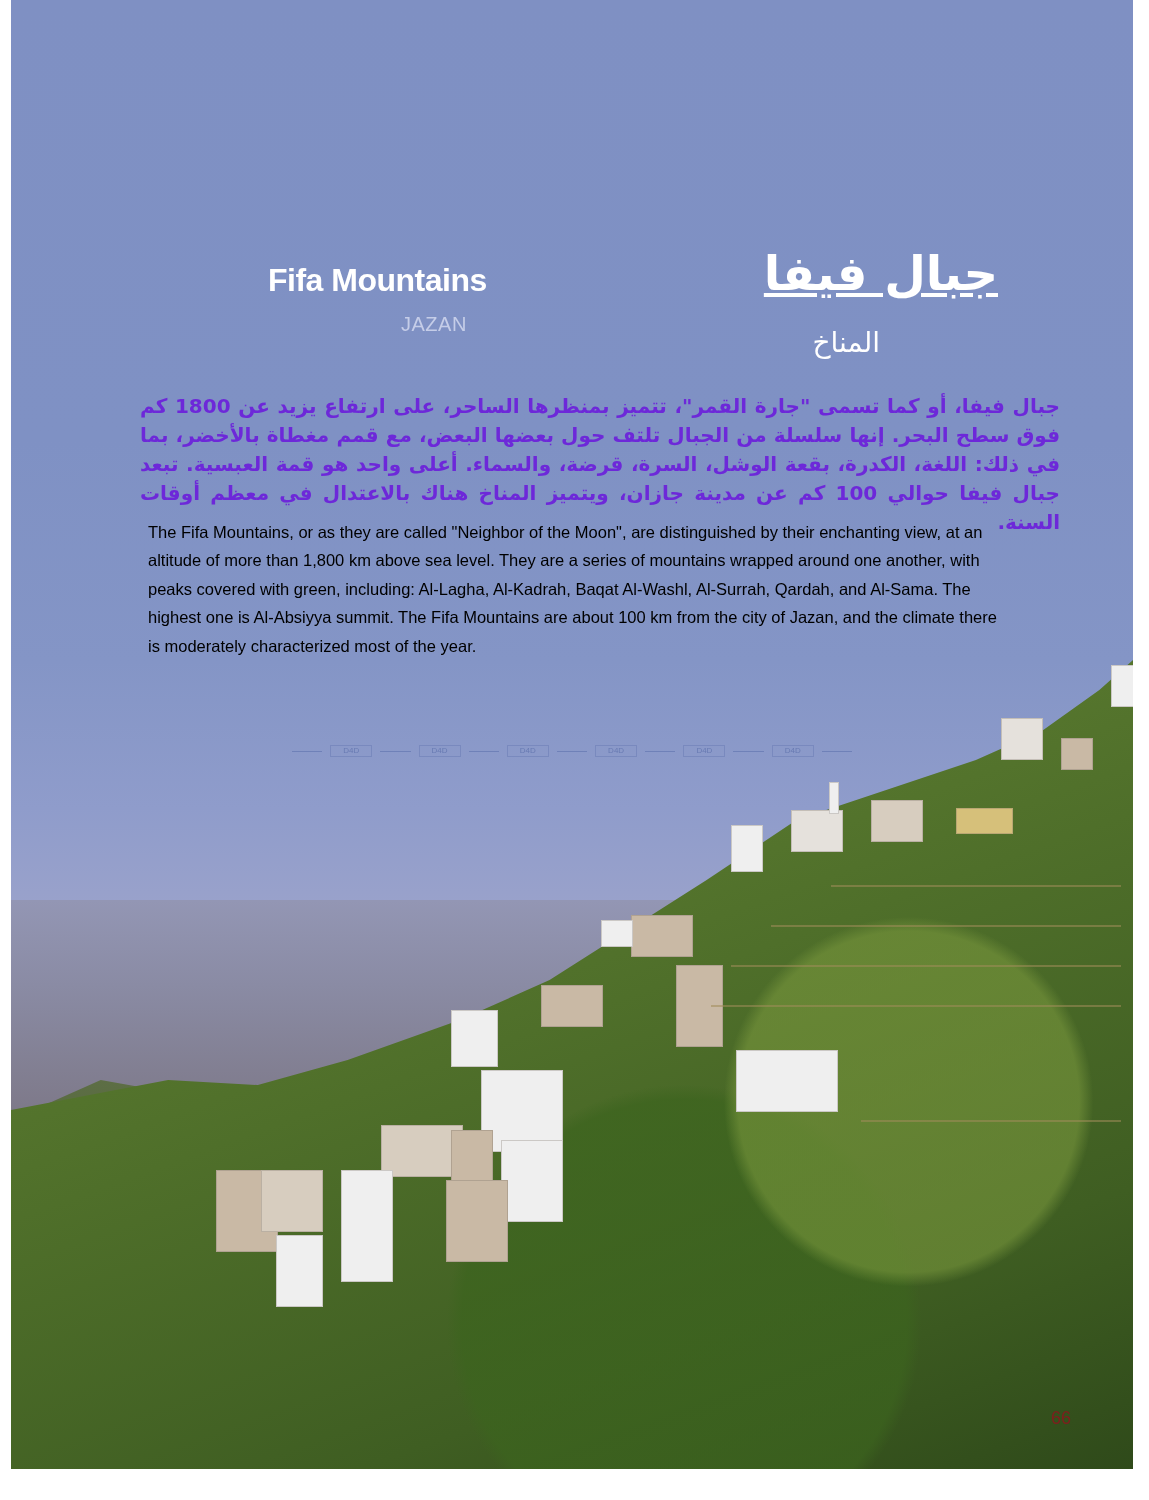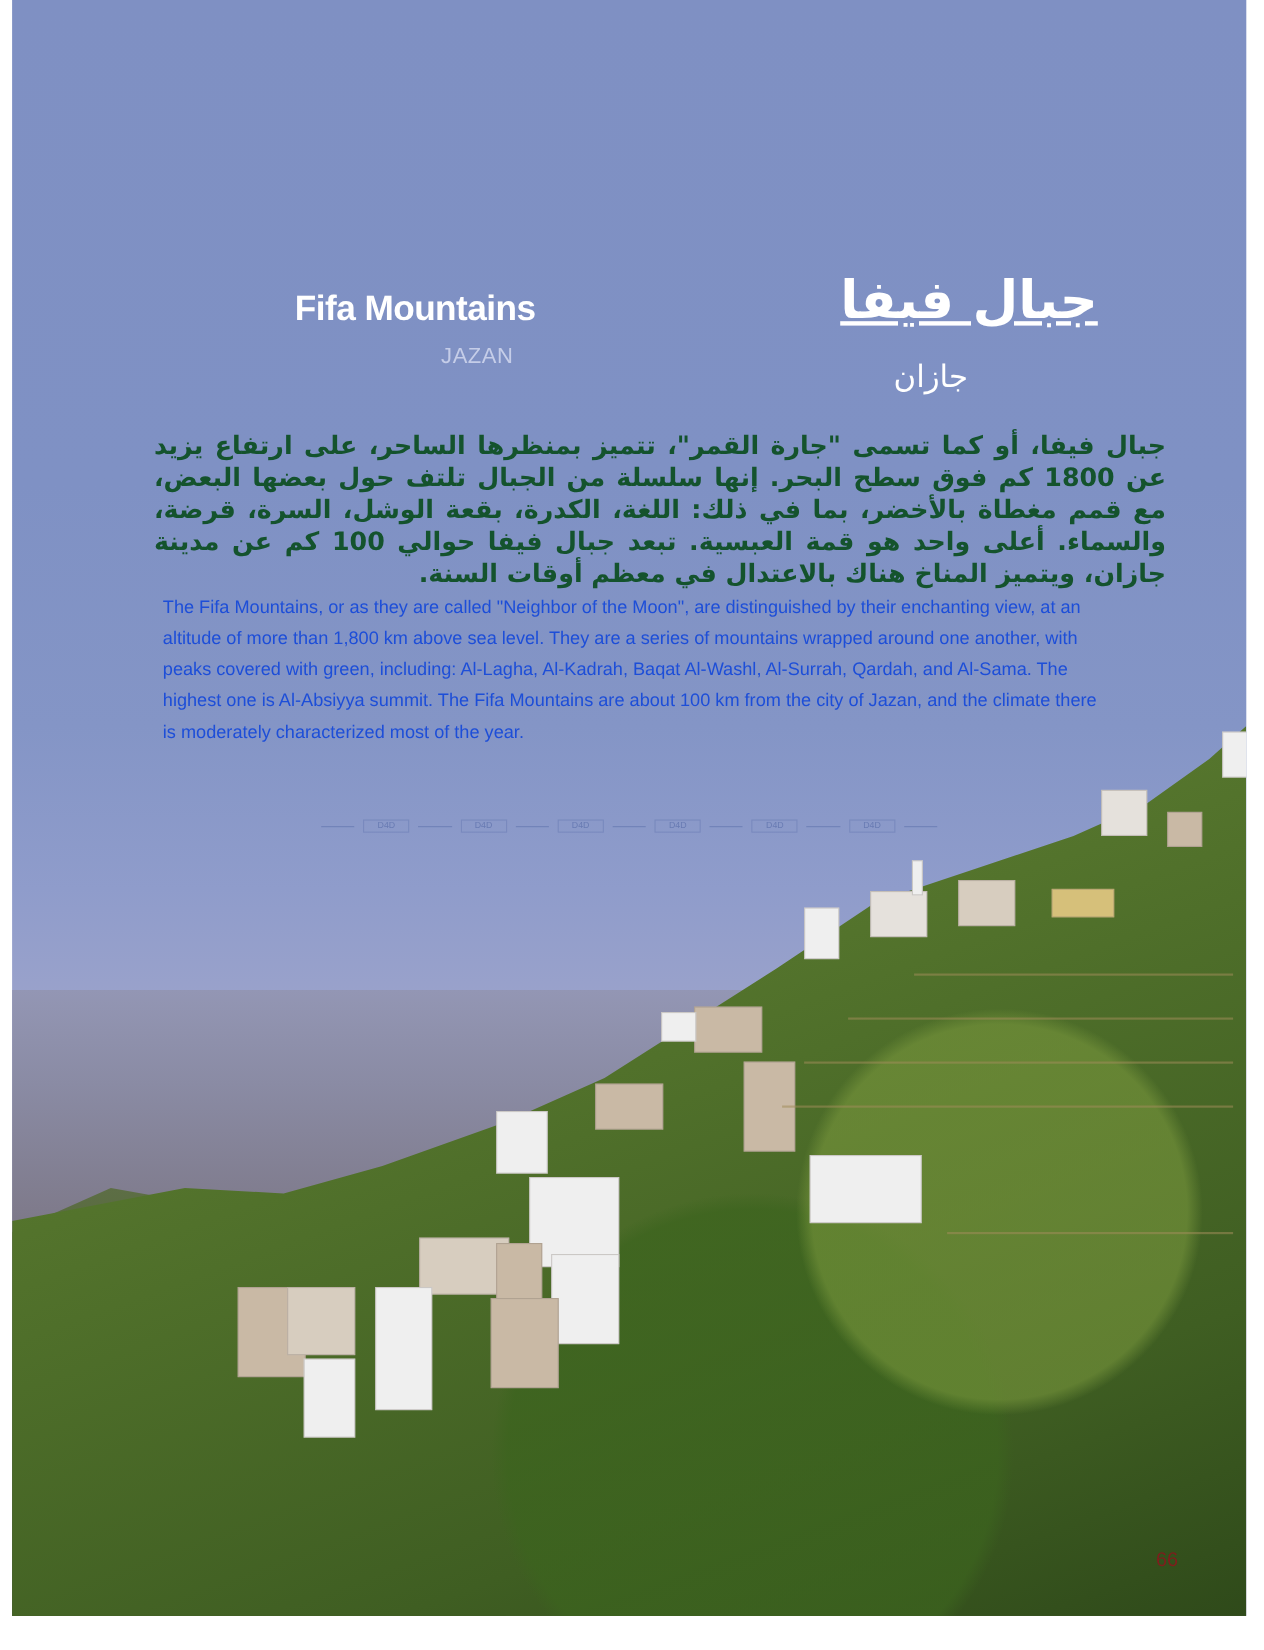"جازان" div.subtitle-ar { text: جازان -> المناخ }
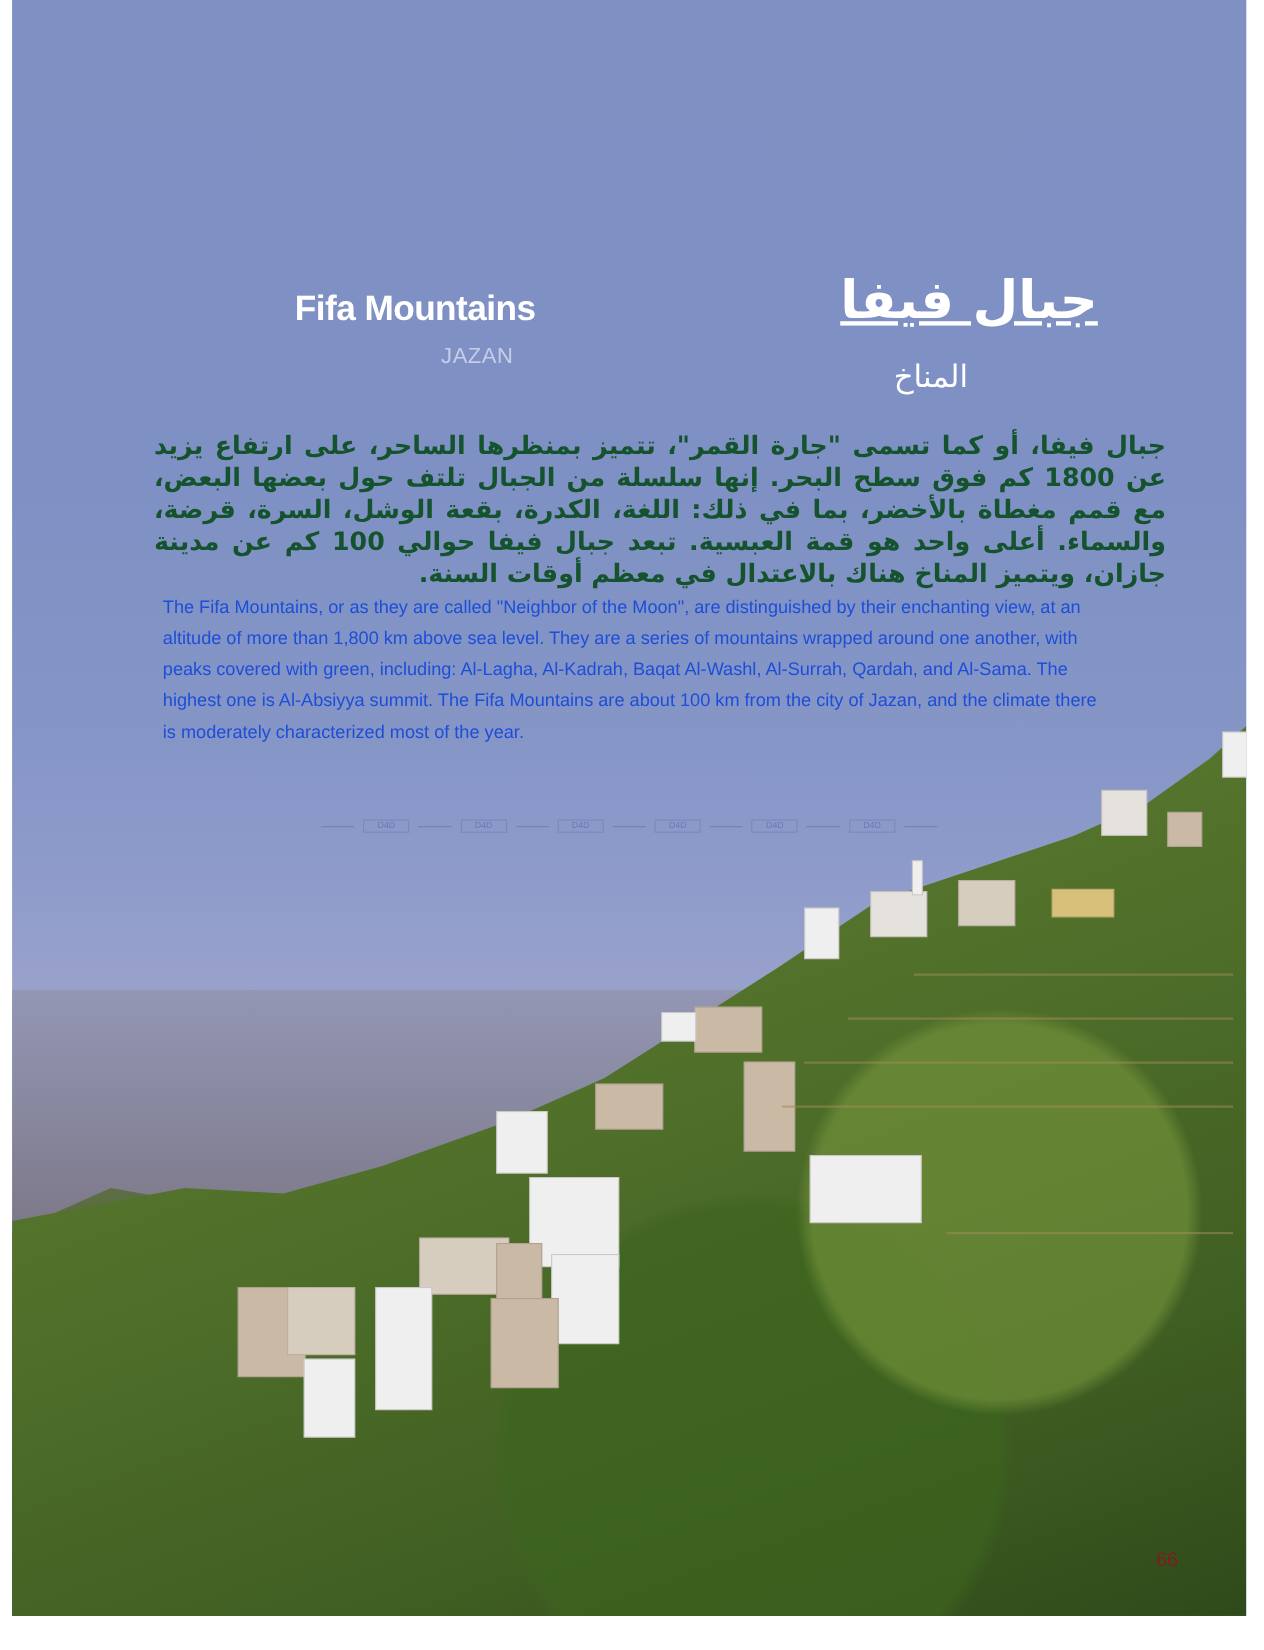"جبال فيفا، أو كما تسمى" .body-ar { color: #14532d -> #6d28d9; font-size: 23px -> 20px }
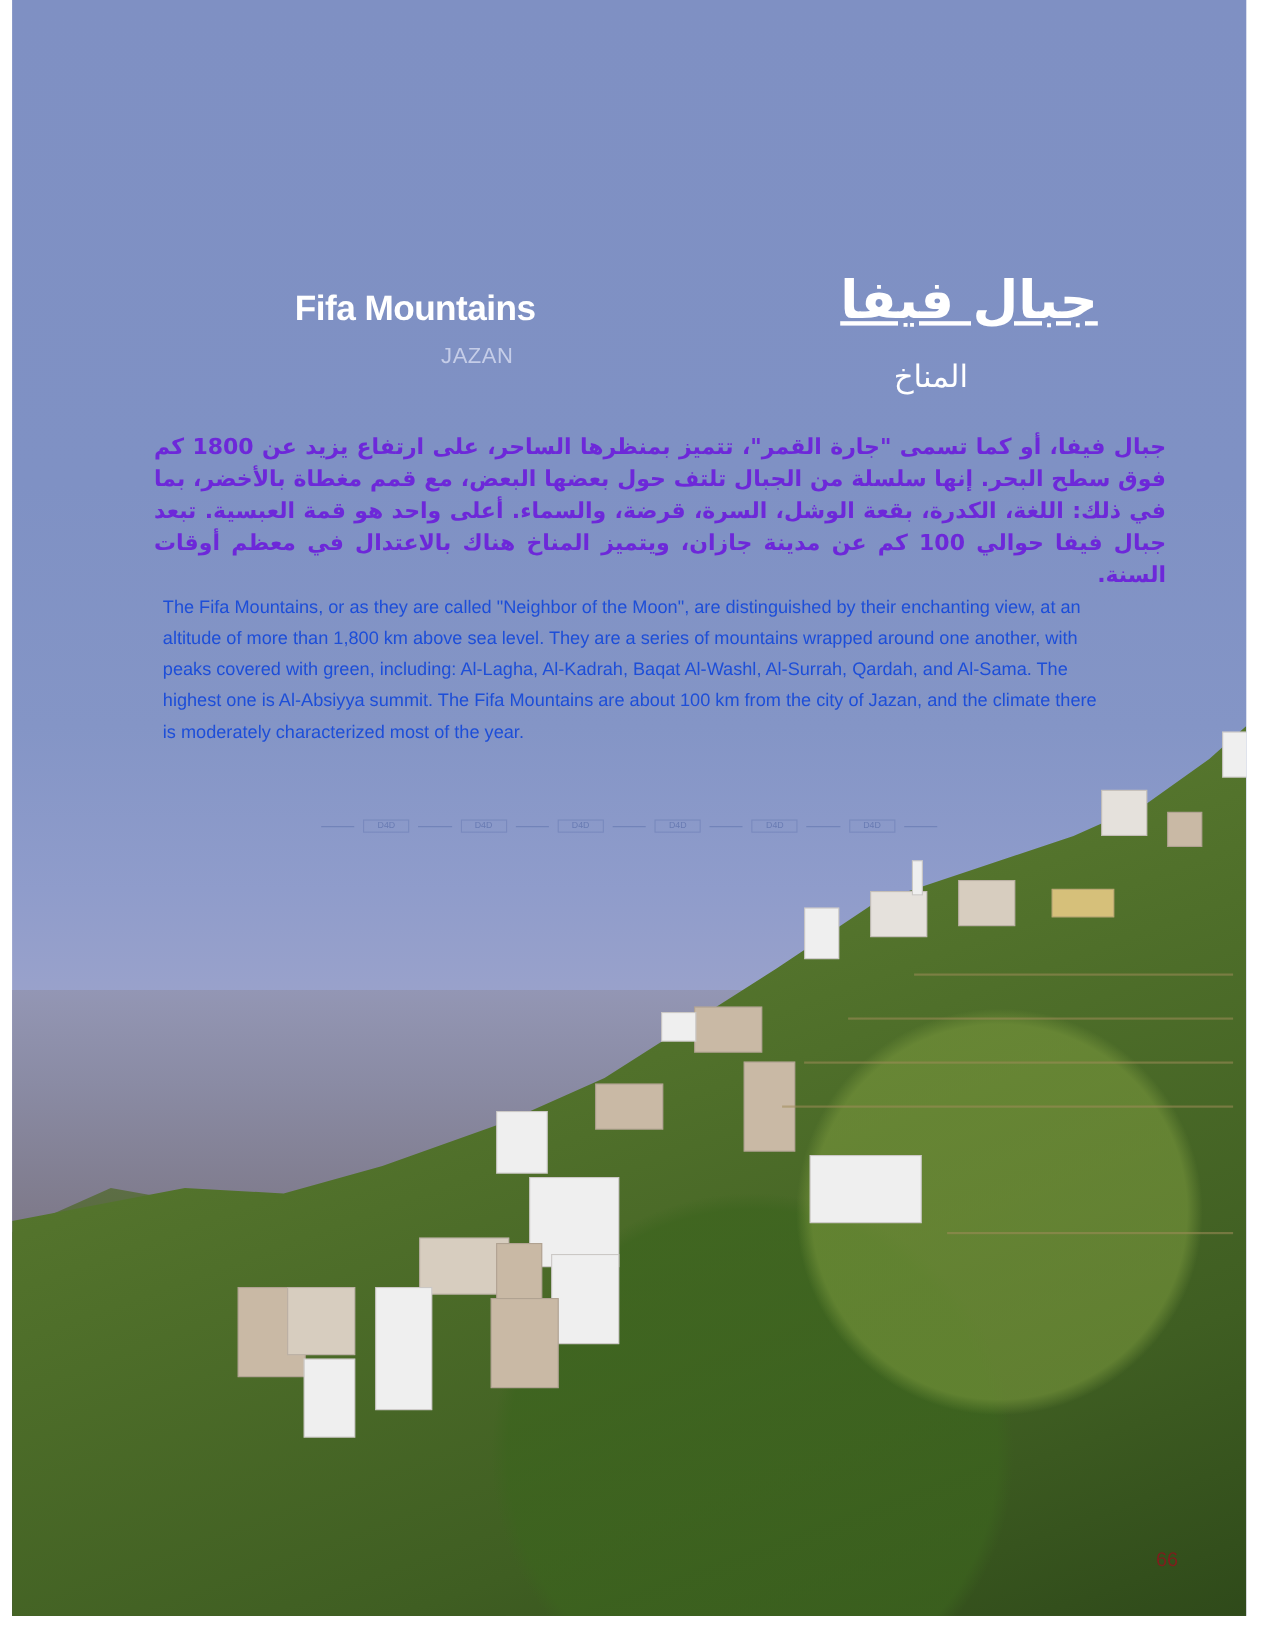"The Fifa Mountains, or as" .body-en { color: #1d4ed8 -> #000000; top: 538px -> 518px }
